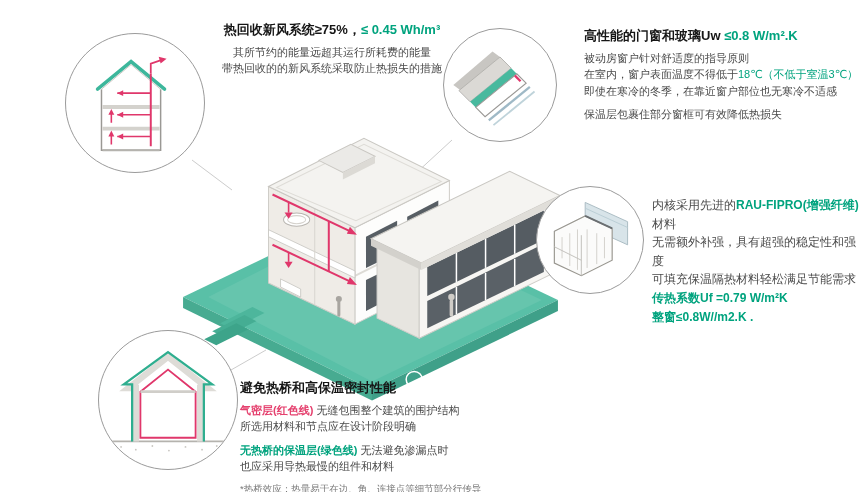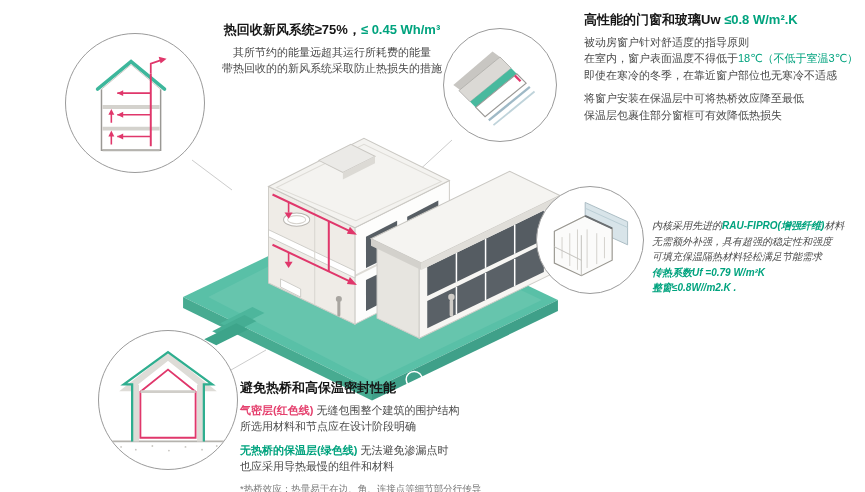"高性能的门窗和玻璃Uw ≤0.8 W/m².K" .t-window { top: 12px -> 28px }
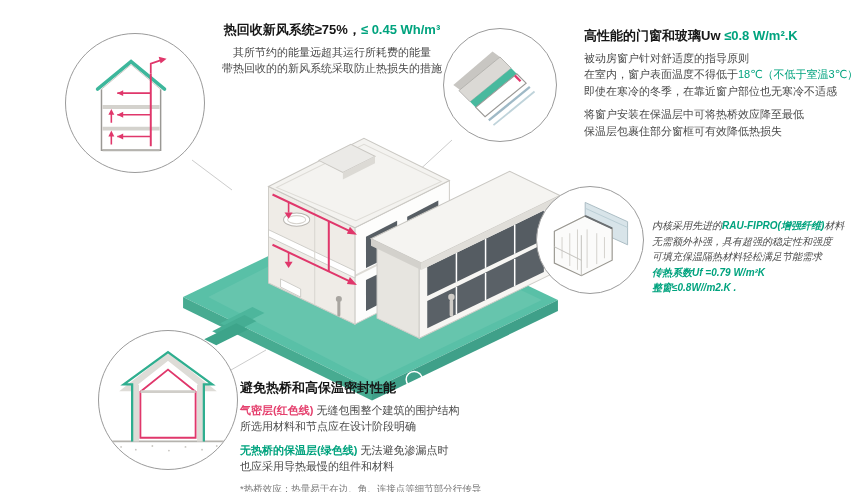"将窗户安装在保温层中可将热桥效应降至最低" div.line { html: <div>将窗户安装在保温层中可将热桥效应降至最低</div> -> none }
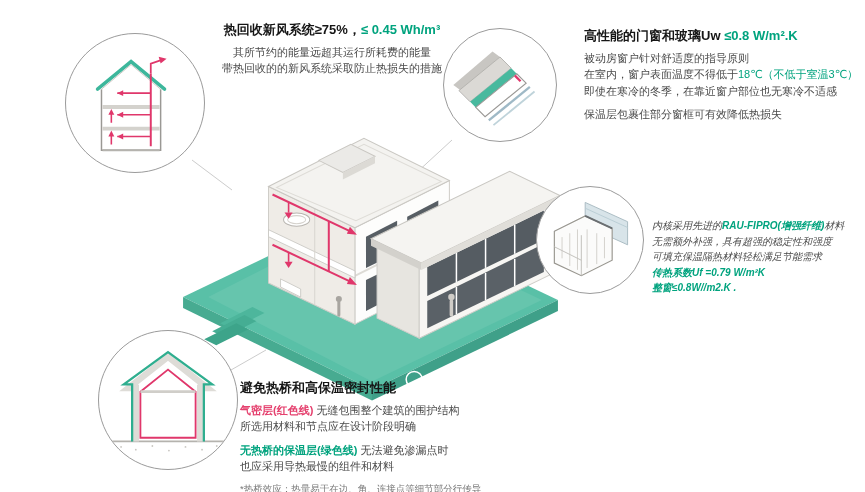"内核采用先进的RAU-FIPRO(增强纤维)材料" .t-profile { font-size: 10px -> 12px; font-style: italic -> none; top: 218px -> 196px }
